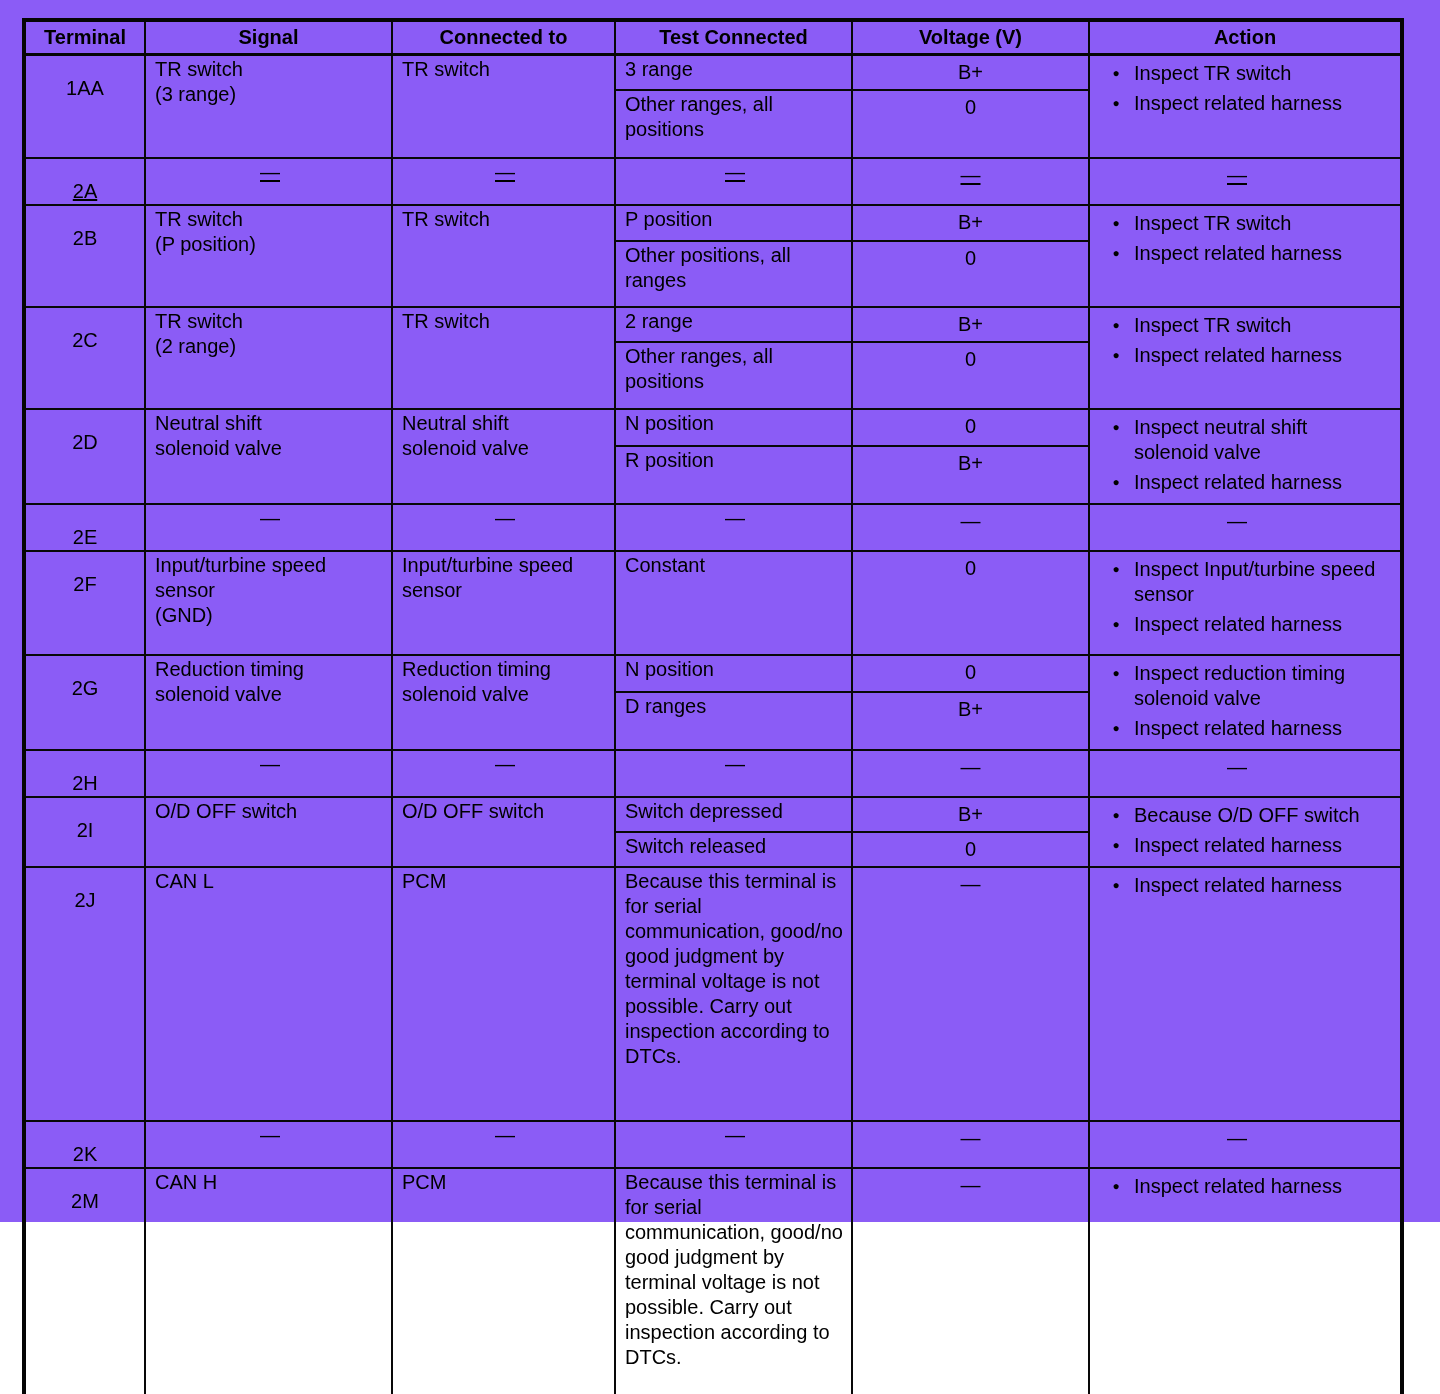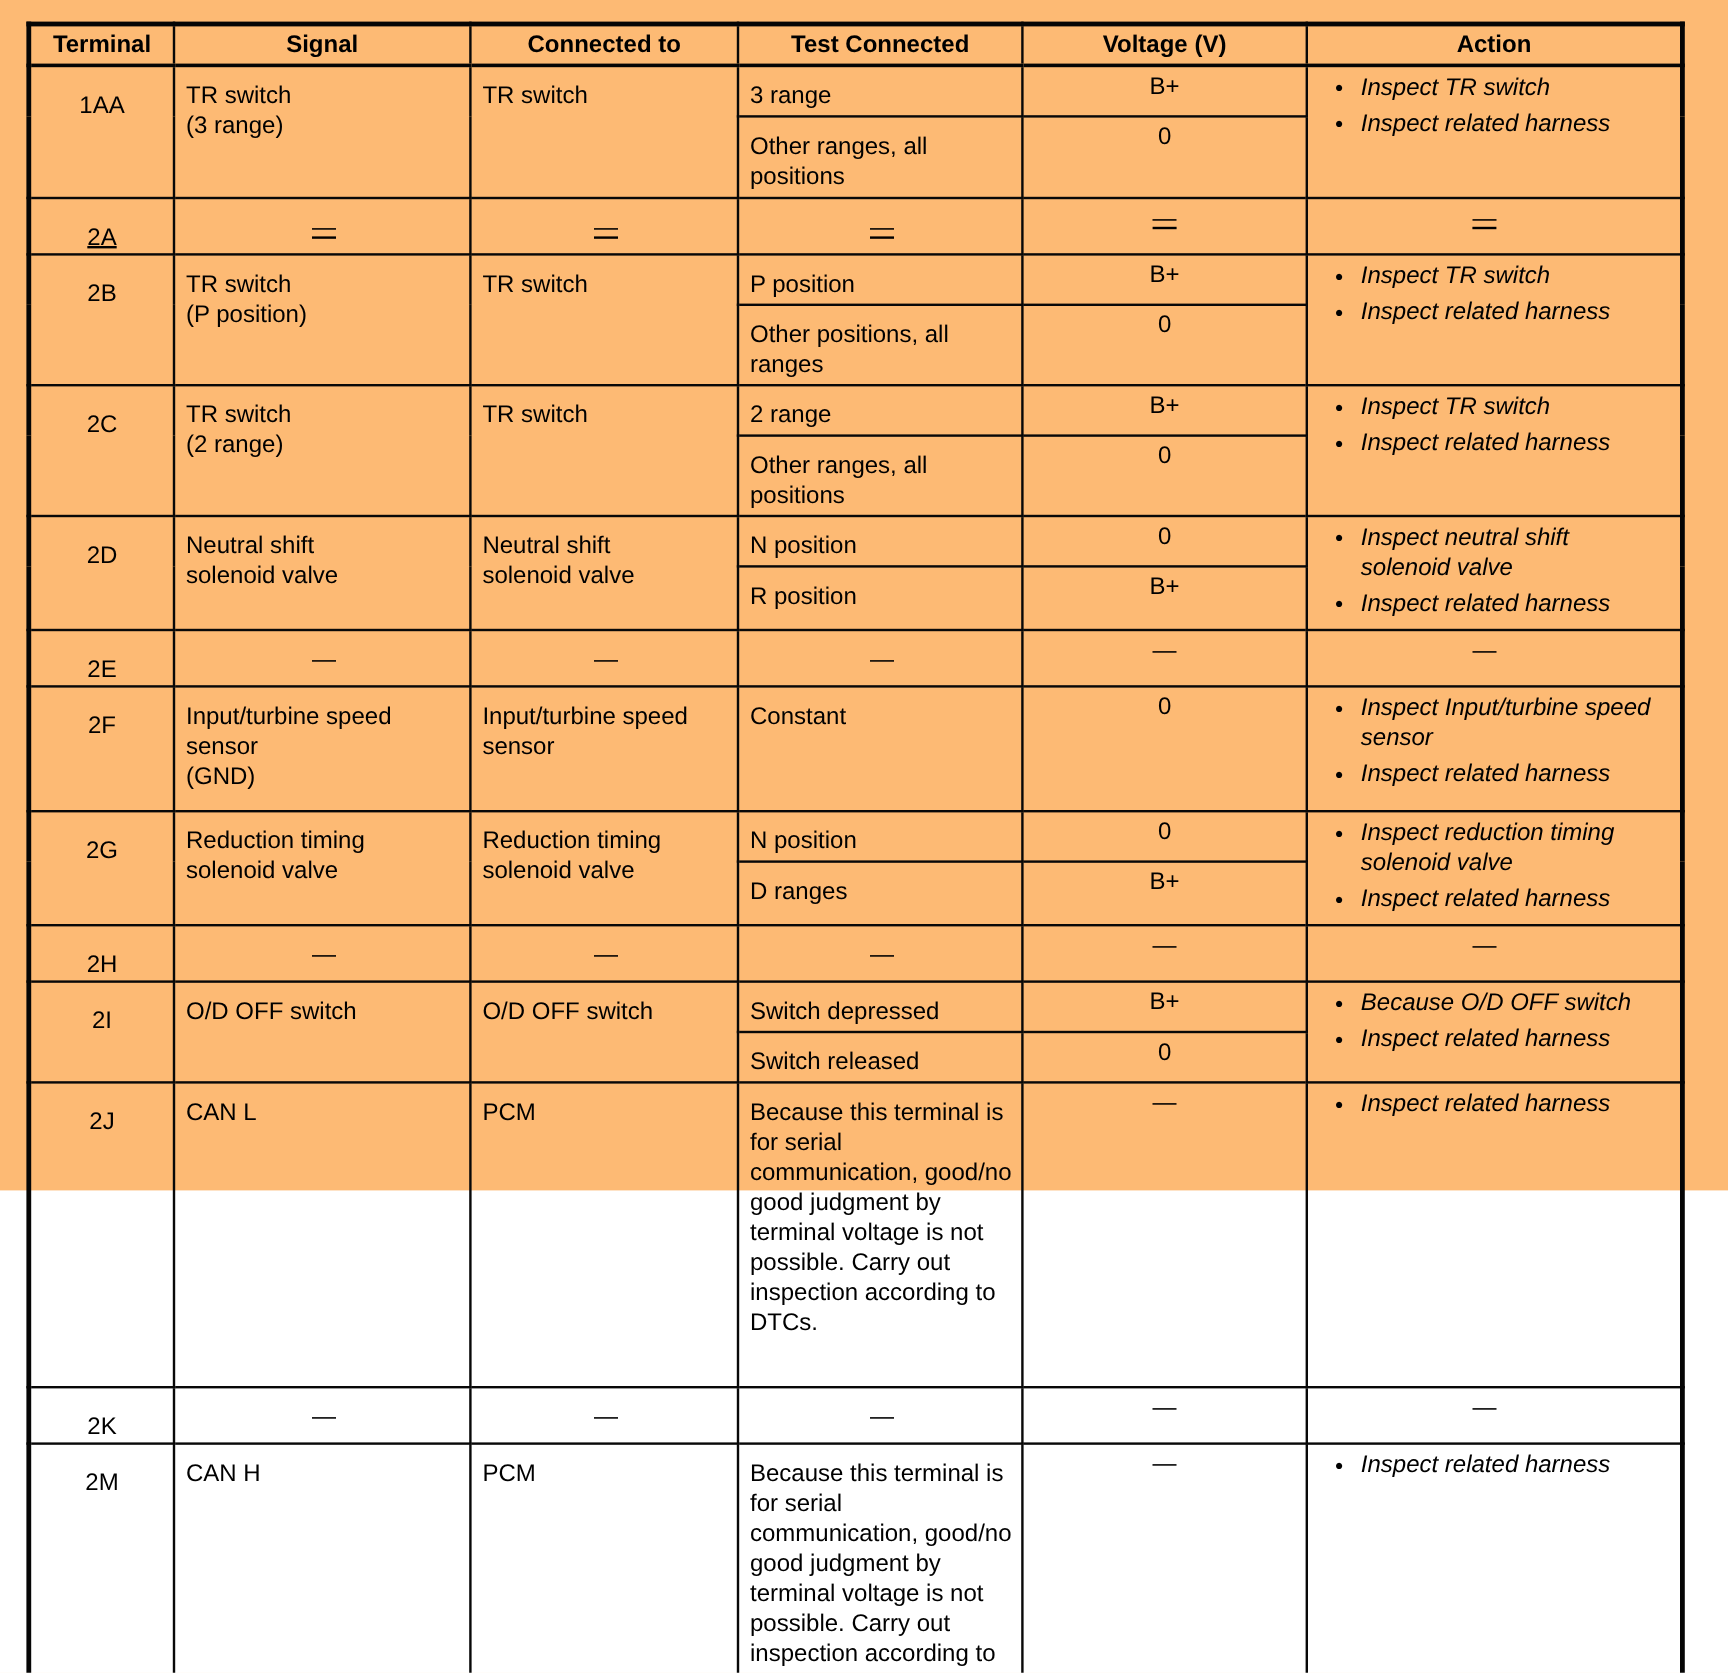"Terminal" .page { background: #fdba74 -> #8b5cf6; height: 992px -> 1222px }
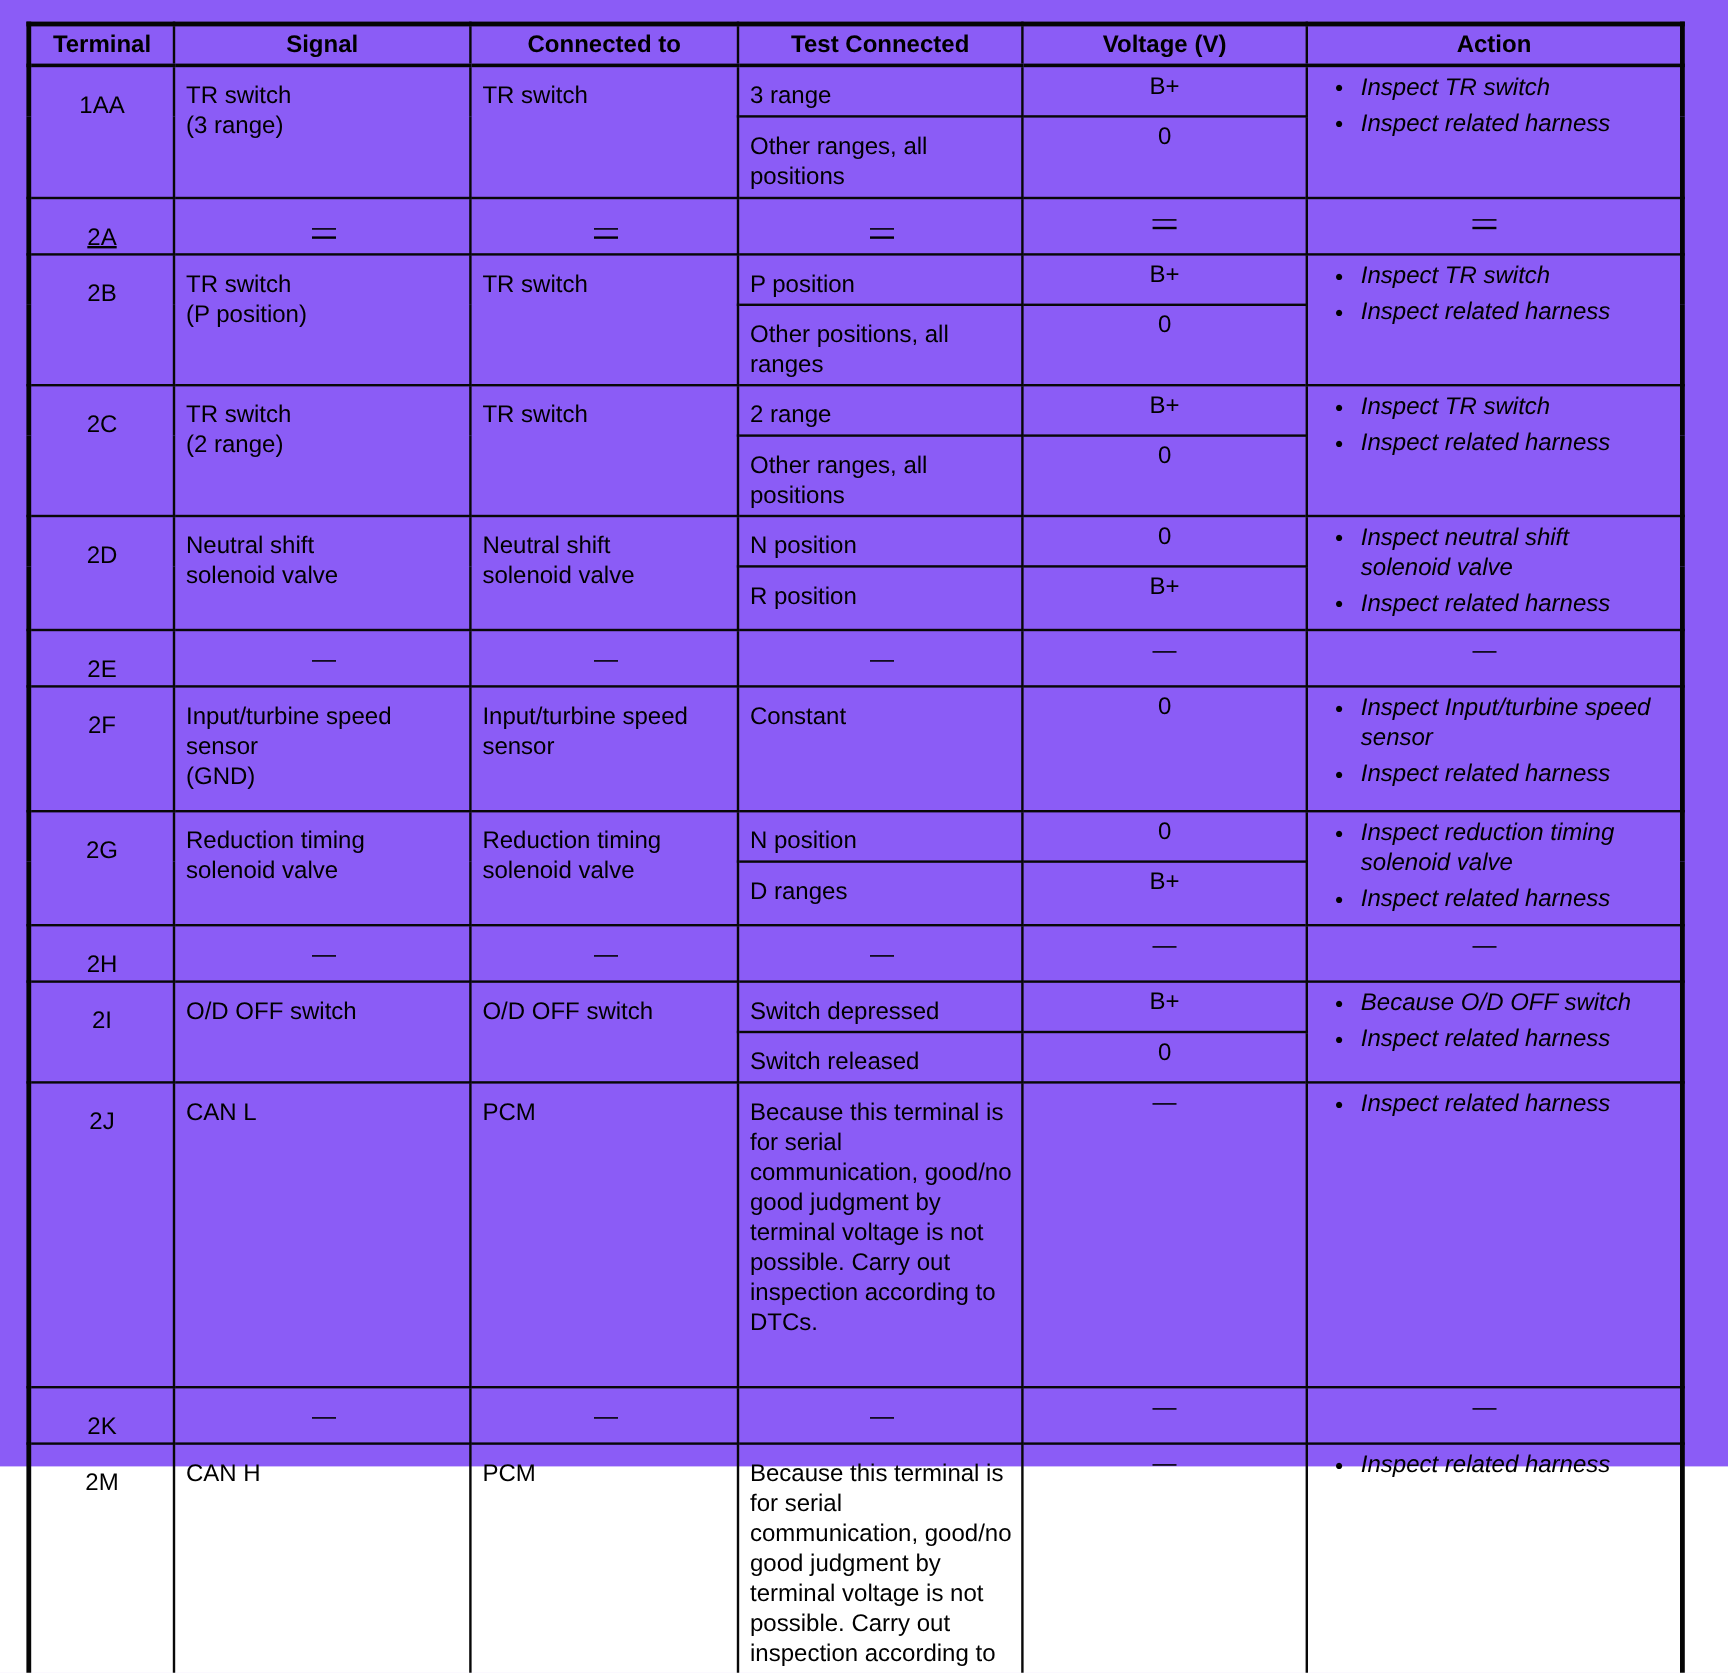"TR switch" td.cell-text { padding: 12px 6px 3px 9px -> 1px 6px 3px 9px }
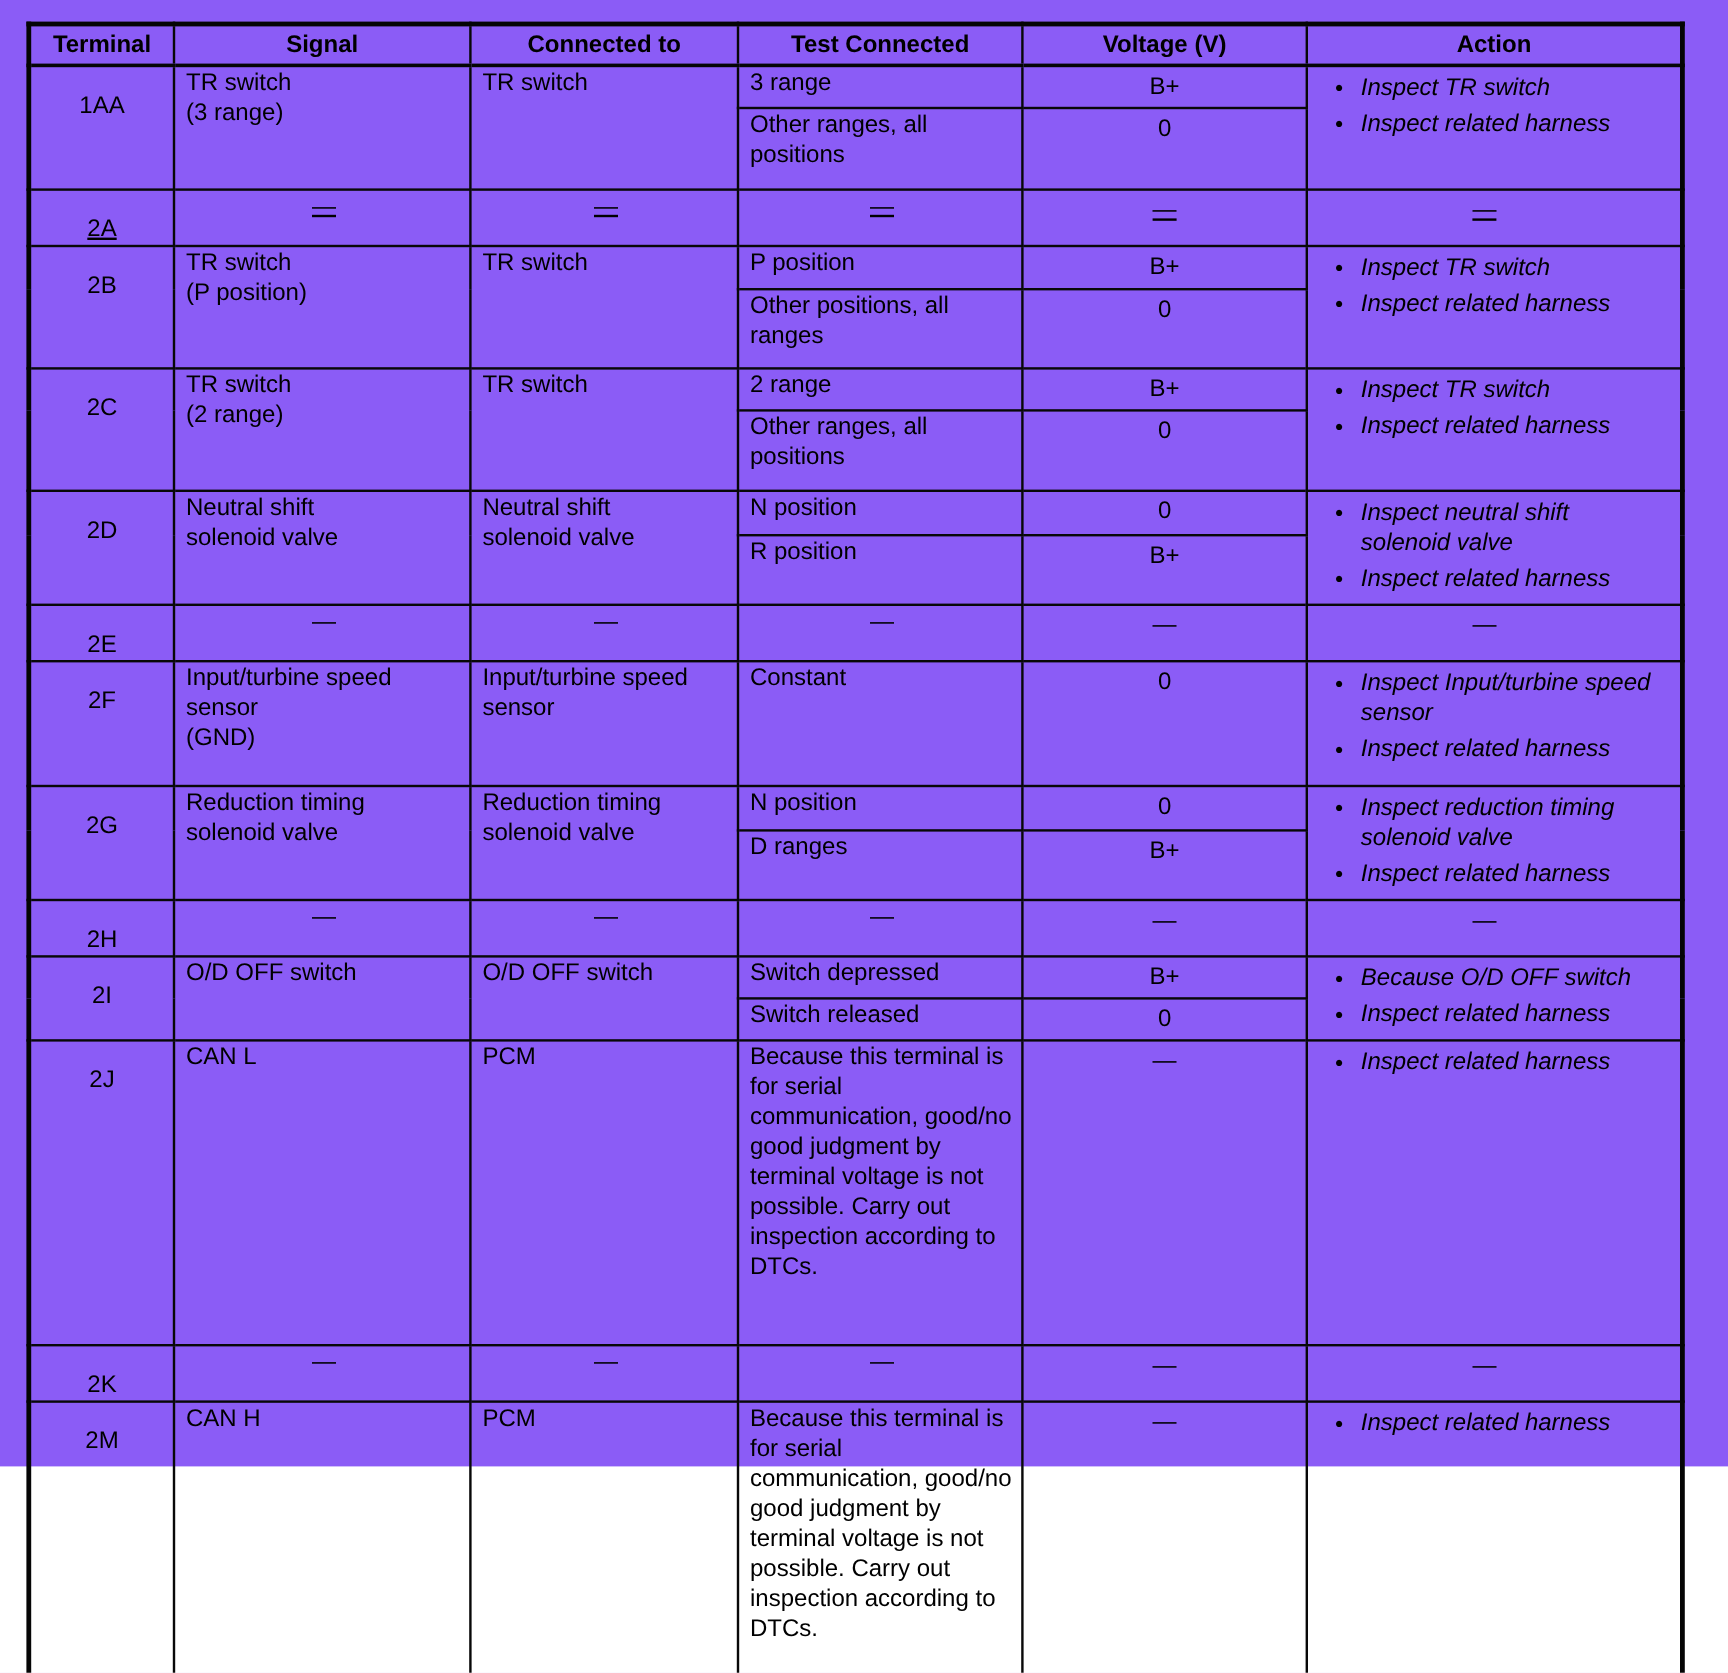"Inspect TR switch" .action-text { font-style: italic -> none }
